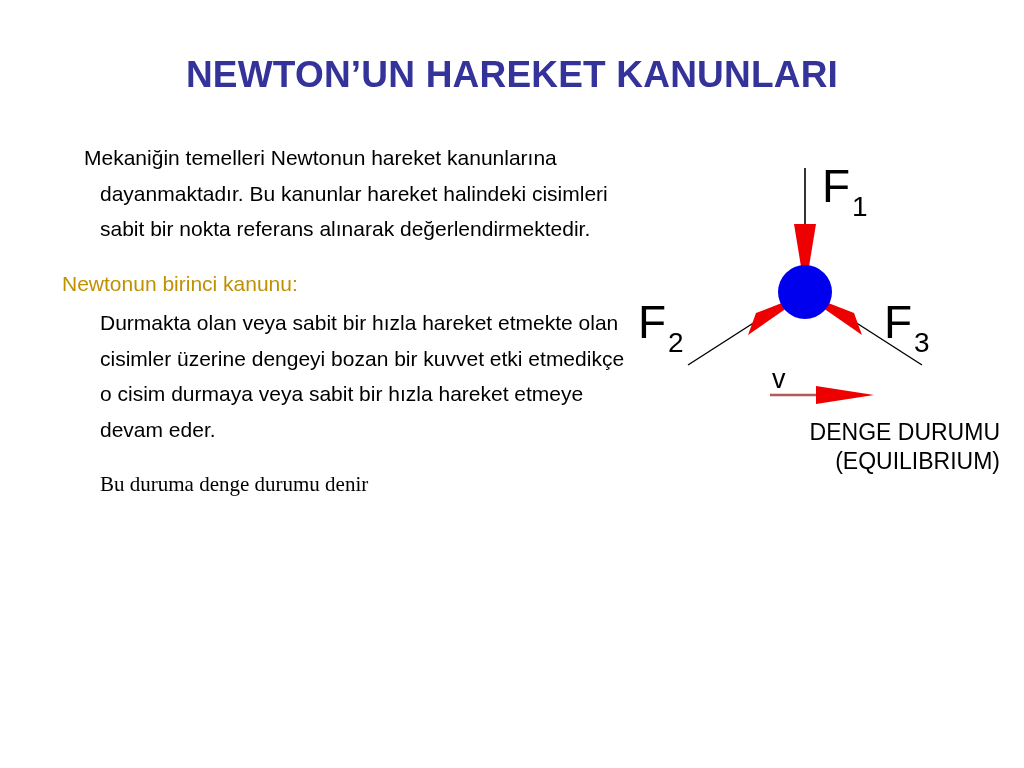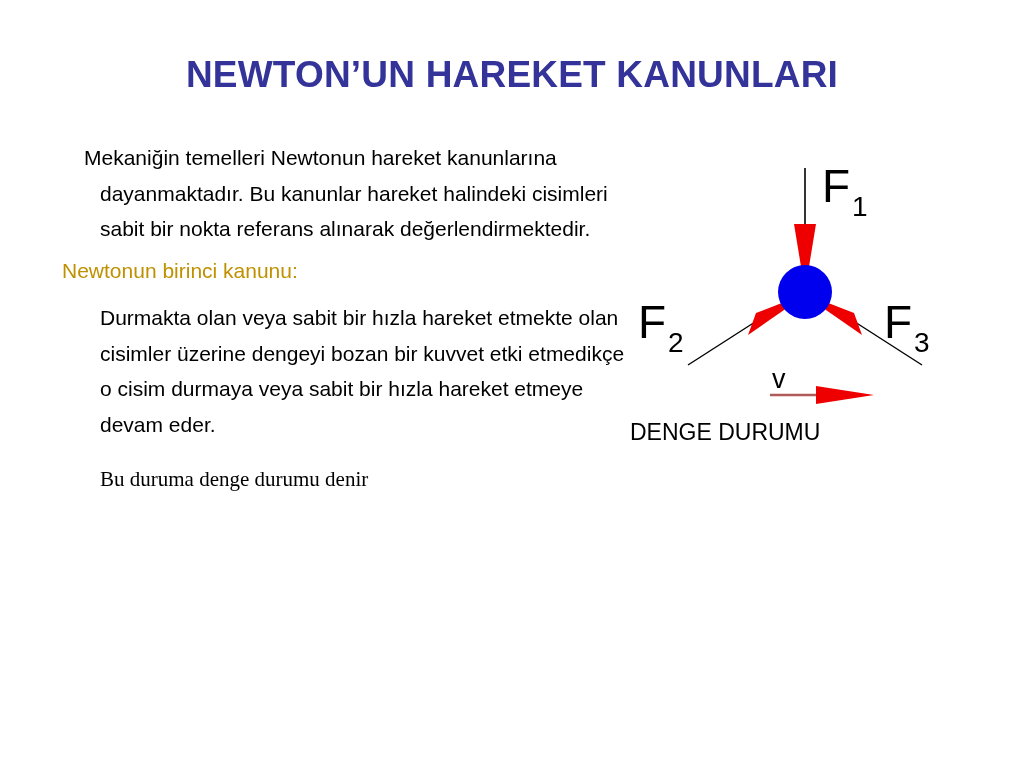"Newtonun birinci kanunu:" .para.heading { margin-top: 6px -> 19px }
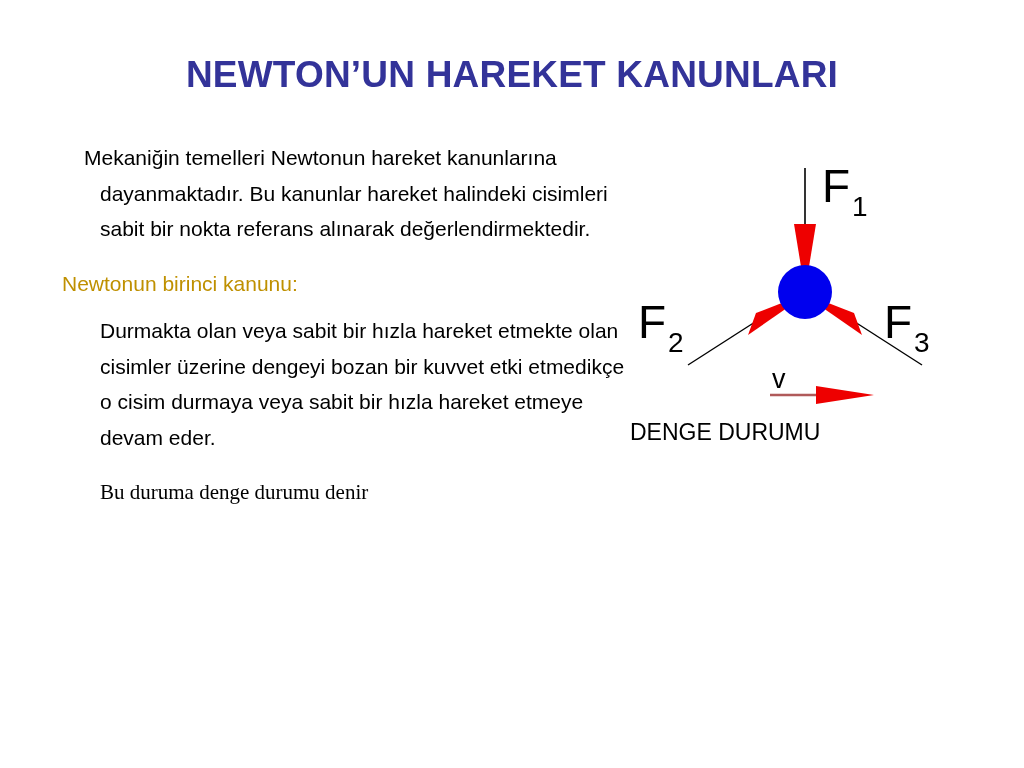"Durmakta olan veya sabit bir" .para.sub { margin-top: 12px -> 4px }
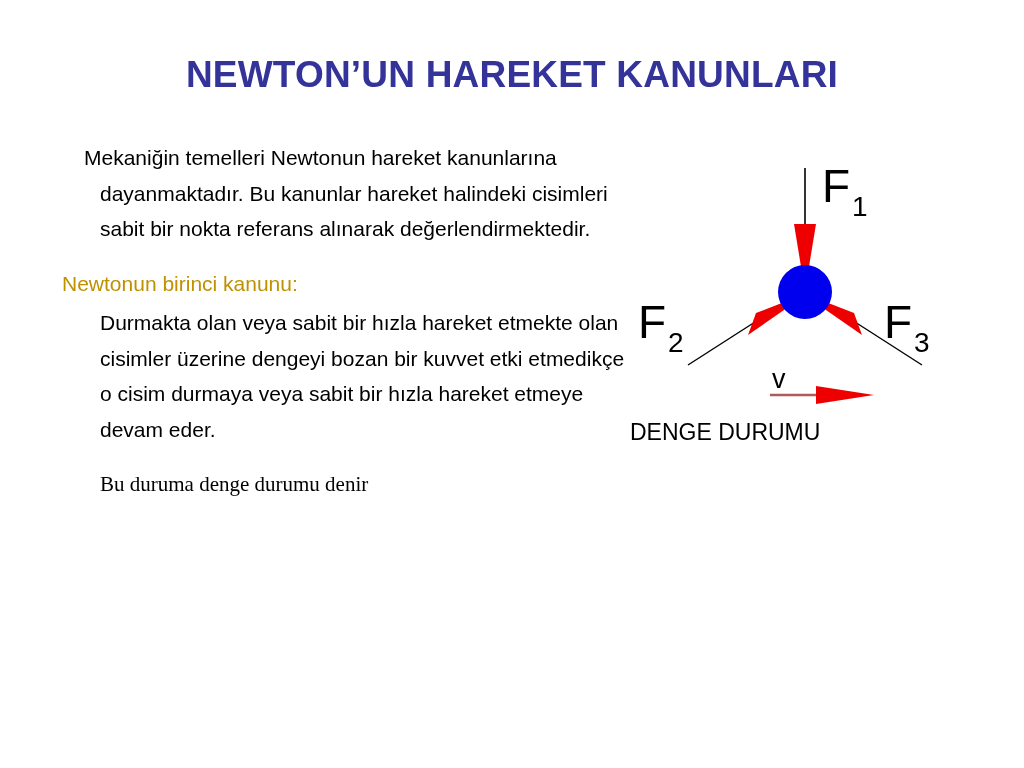"DENGE DURUMU" .caption { text-align: left -> right }
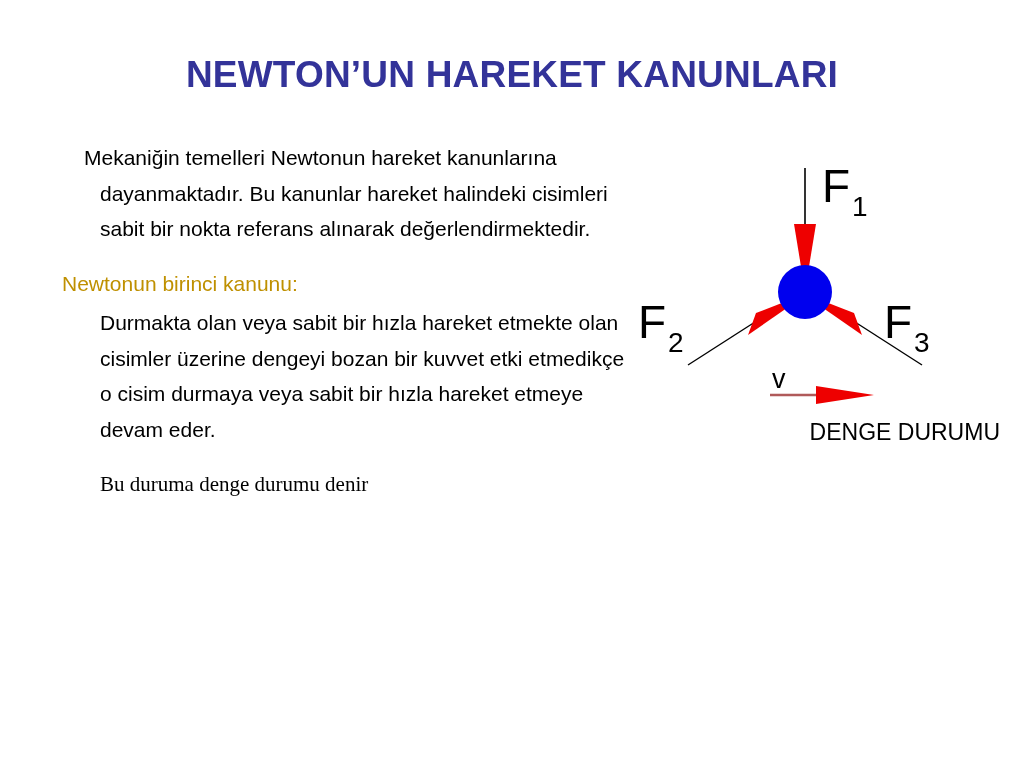"(EQUILIBRIUM)" div { html: none -> <div>(EQUILIBRIUM)</div> }
